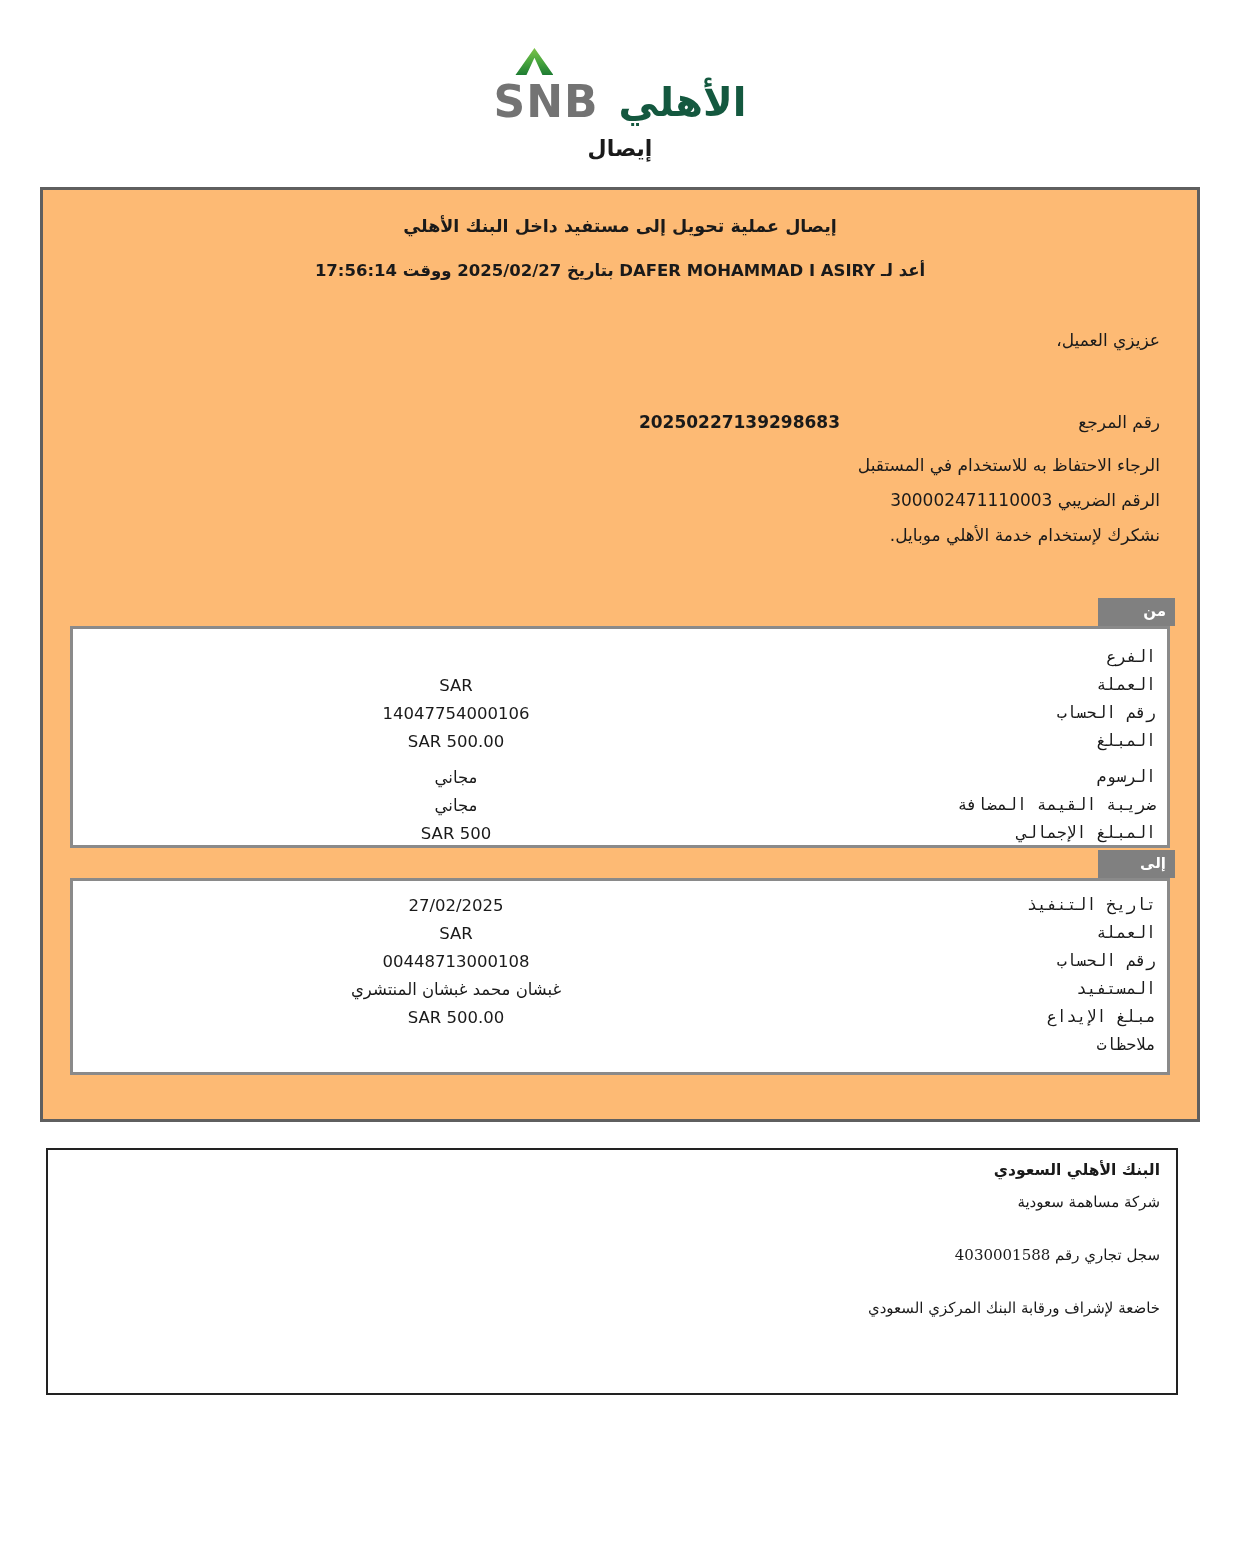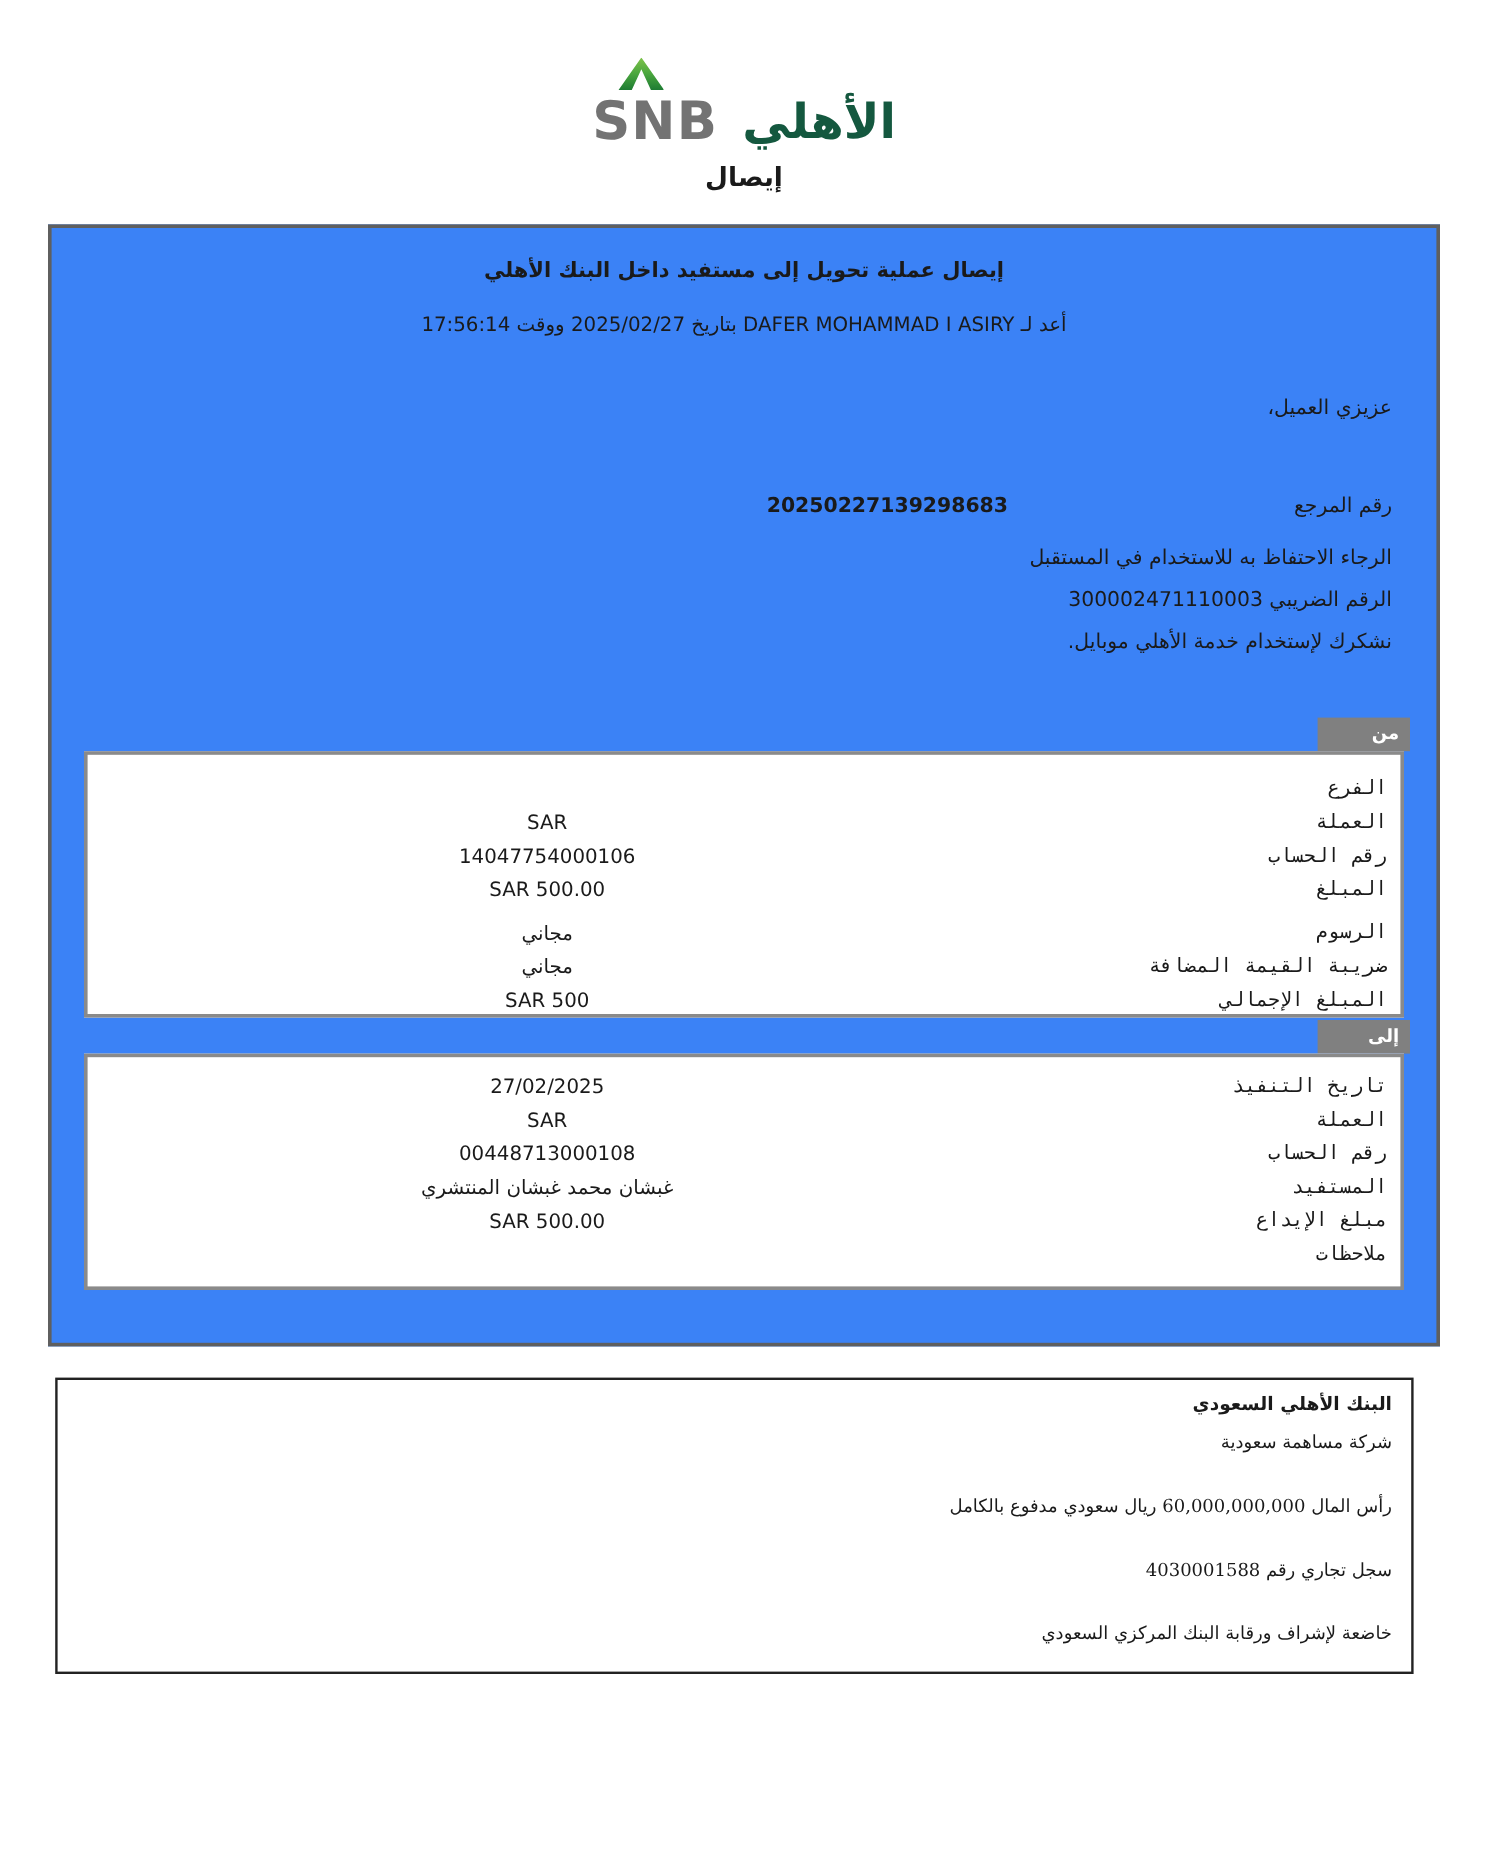"إيصال عملية تحويل إلى مستفيد" .outer-box { background: #3b82f6 -> #fdba74 }
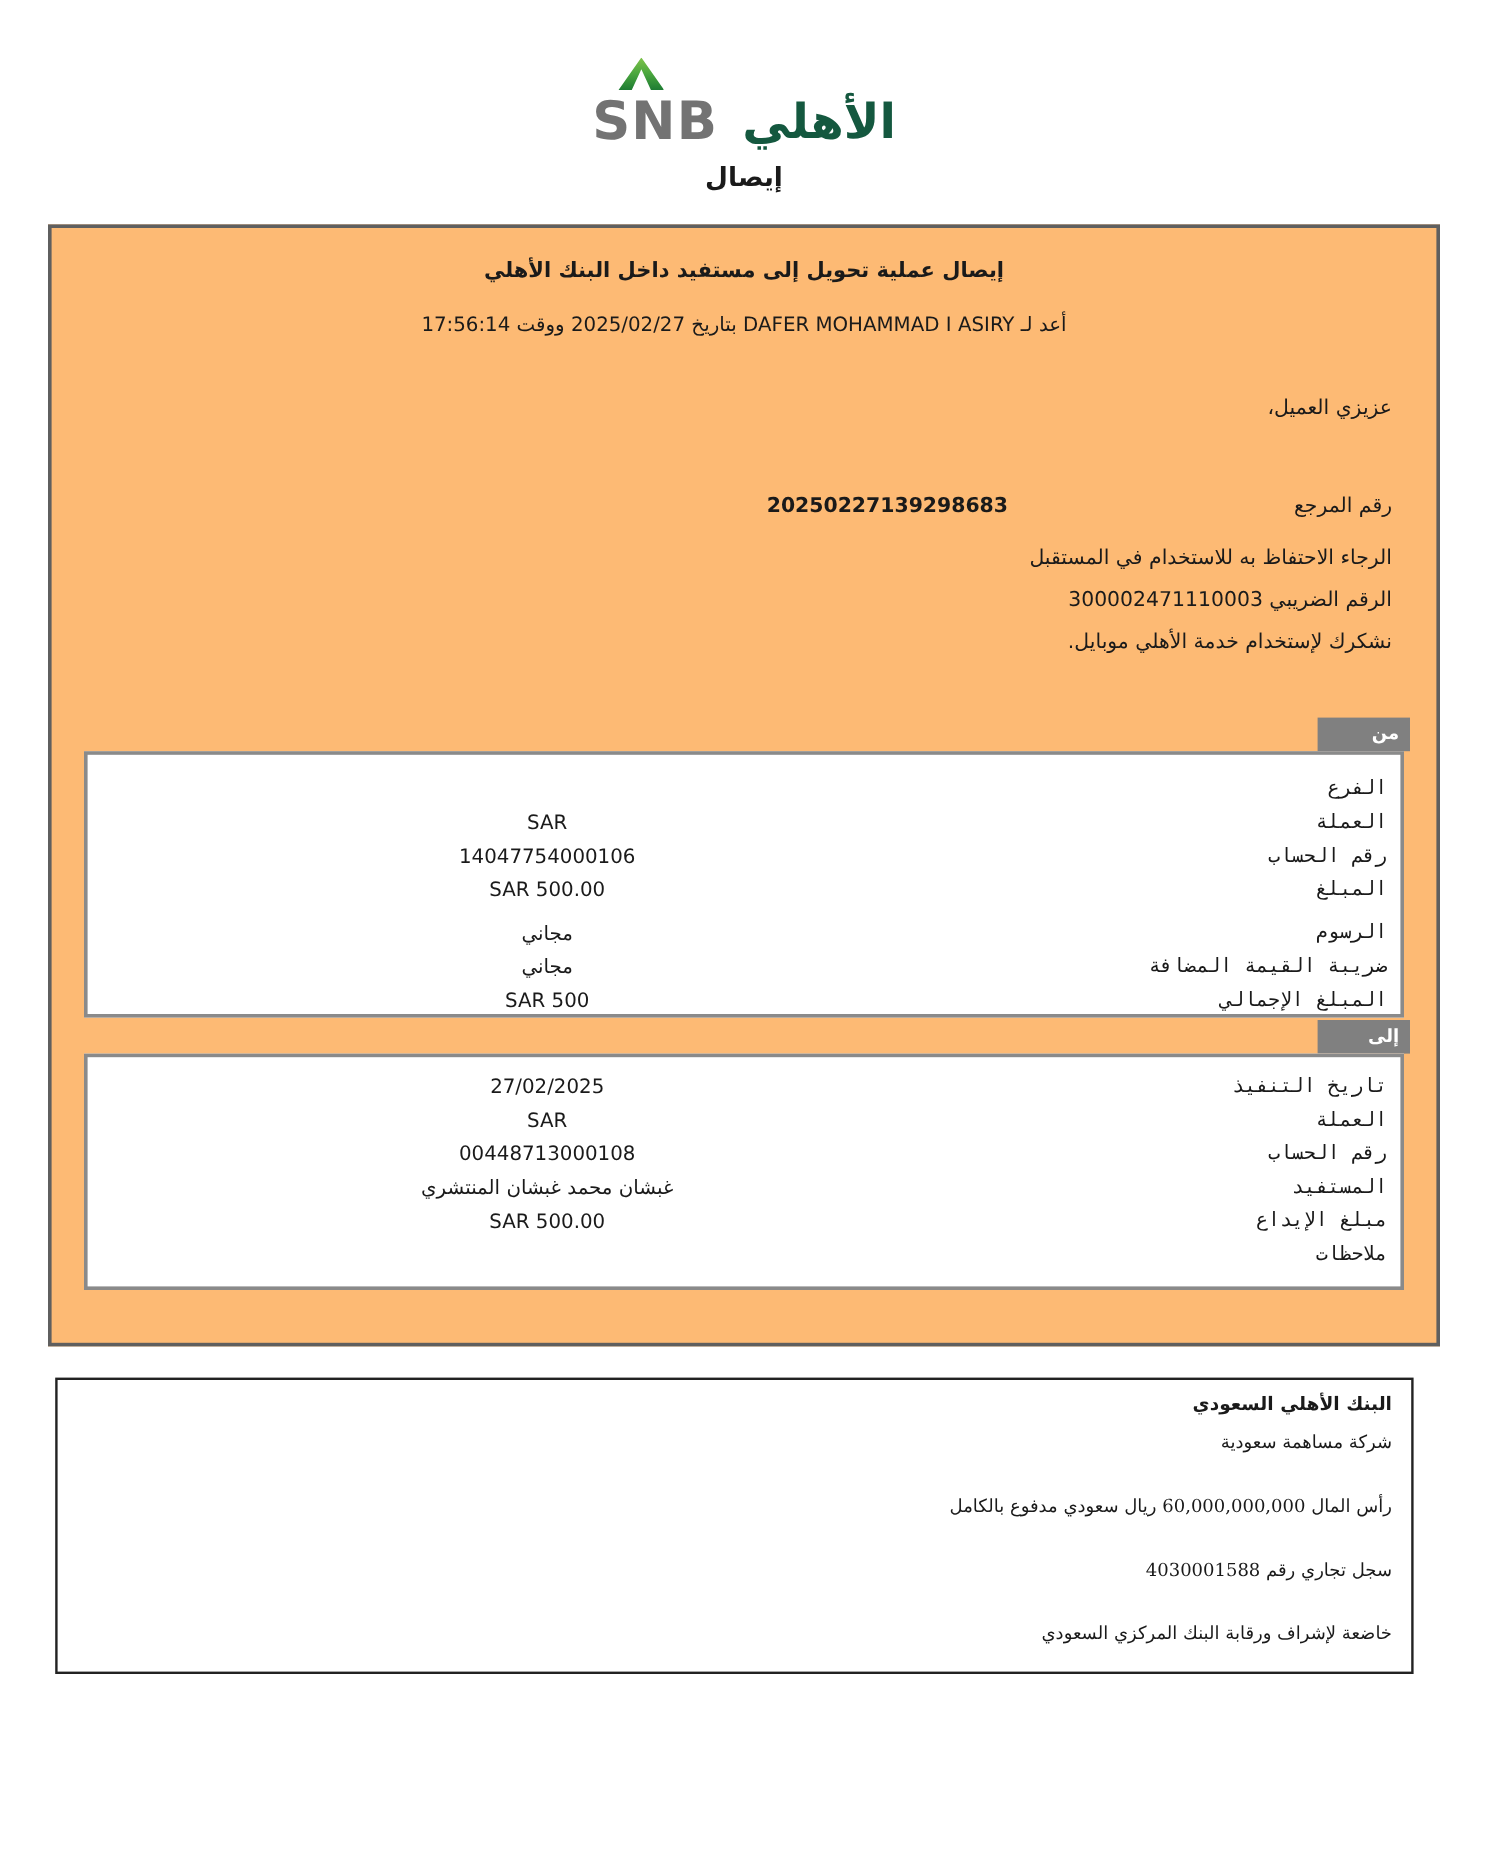"أعد لـ DAFER MOHAMMAD I" .r-subtitle { font-weight: normal -> bold }
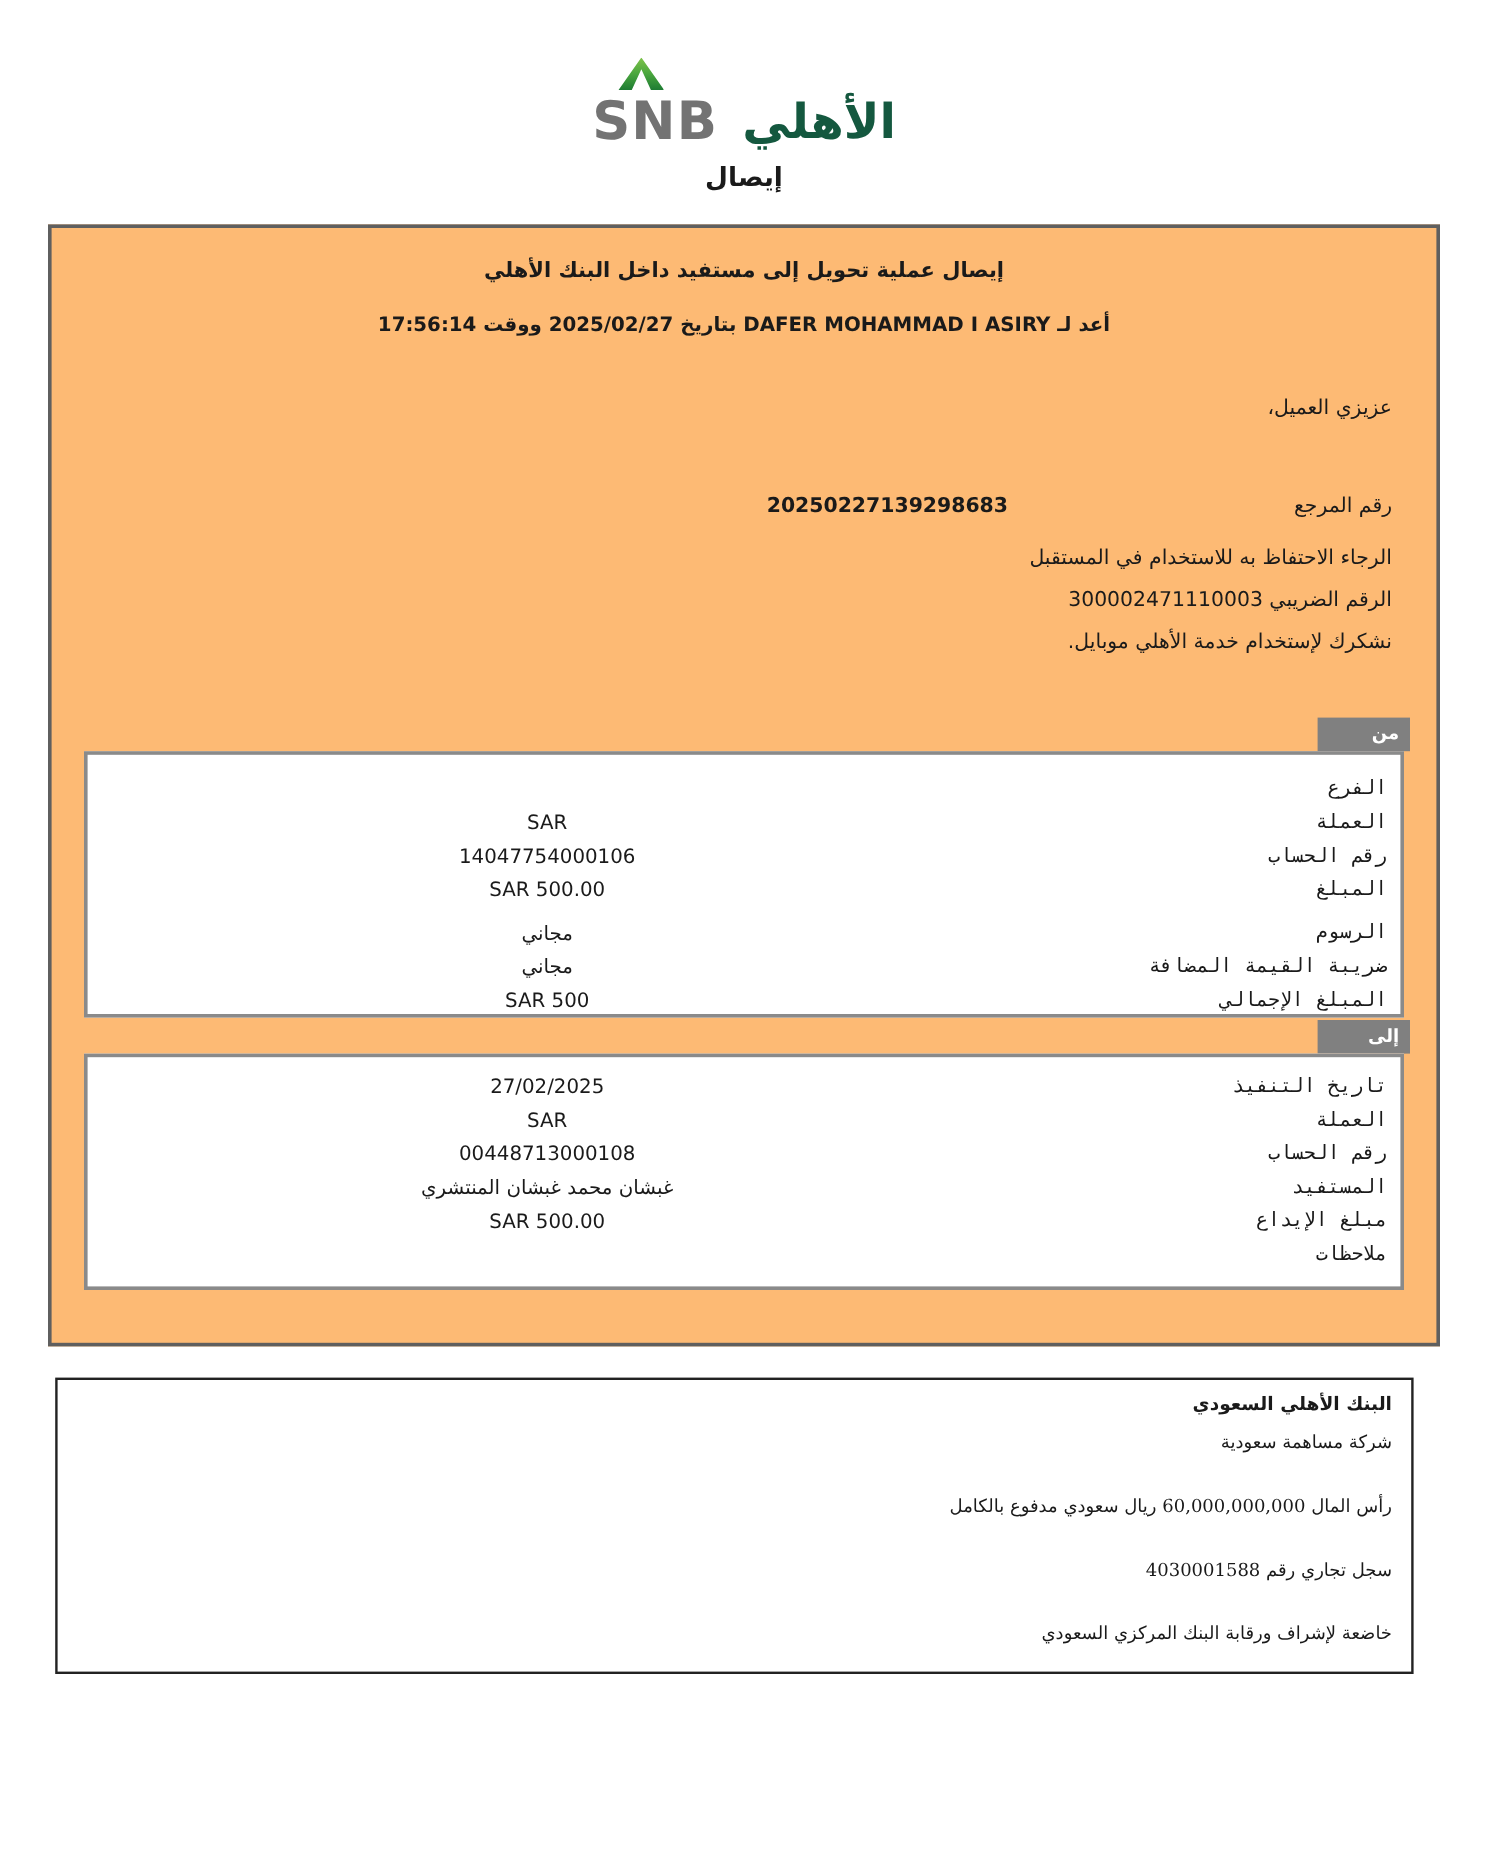"رأس المال 60,000,000,000 ريال سعودي" div.footer-line { html: <div>رأس المال 60,000,000,000 ريال سعودي مدفوع بالكامل</div> -> none }
